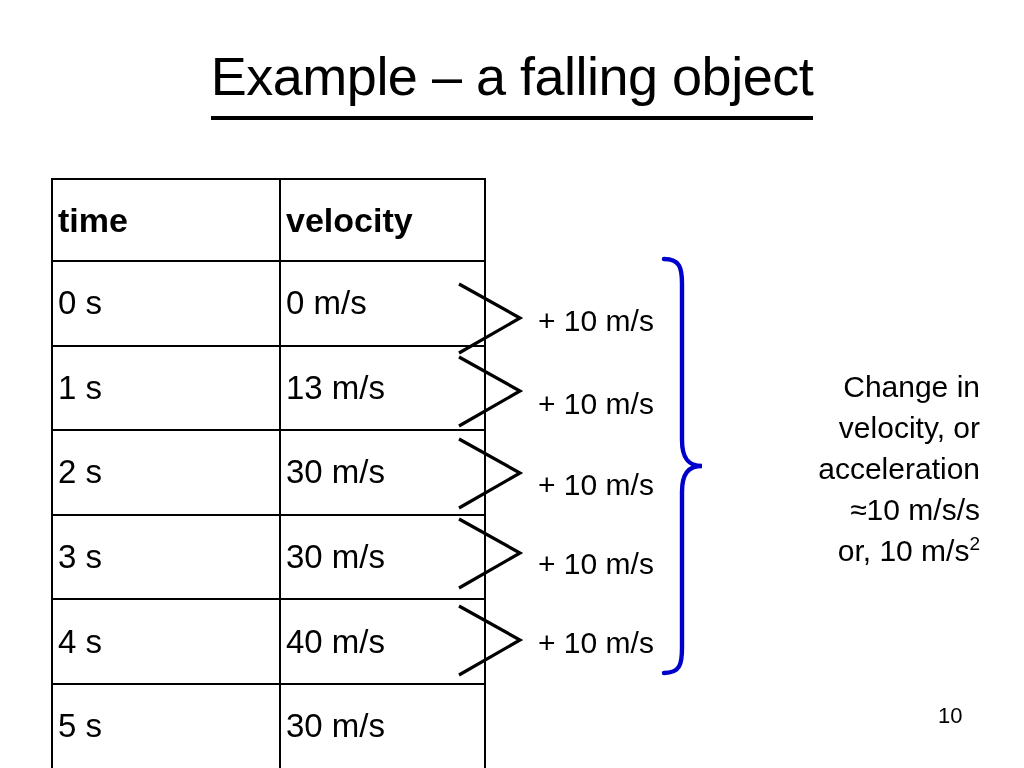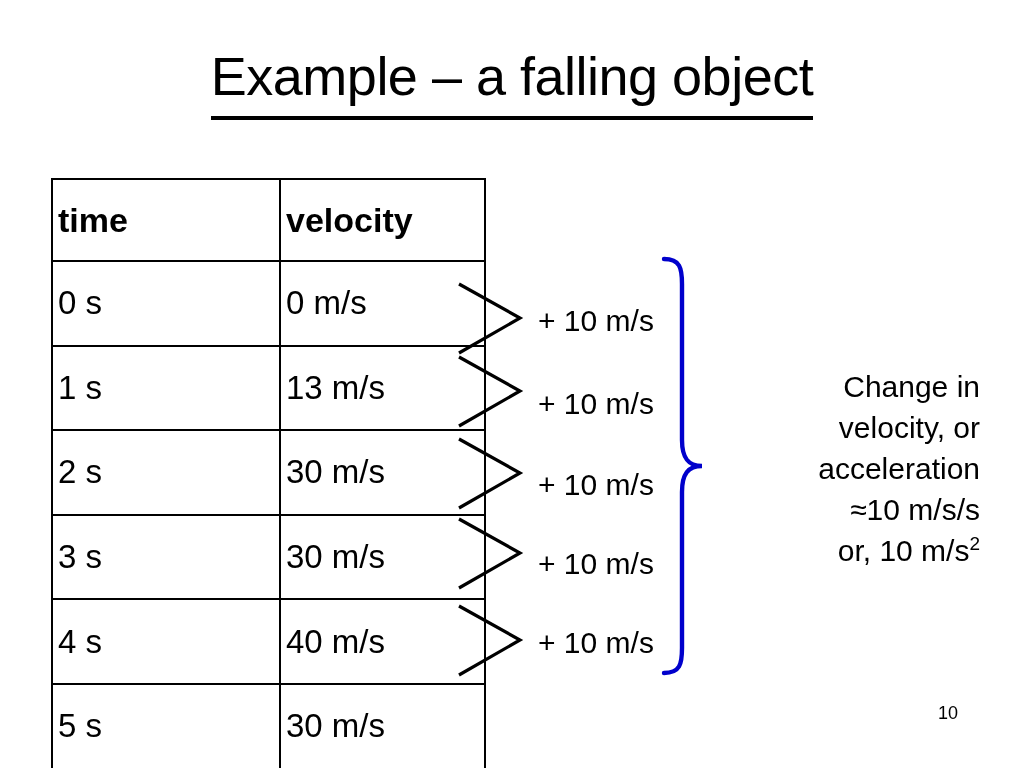"10" #page-number { font-size: 18px -> 22px }
